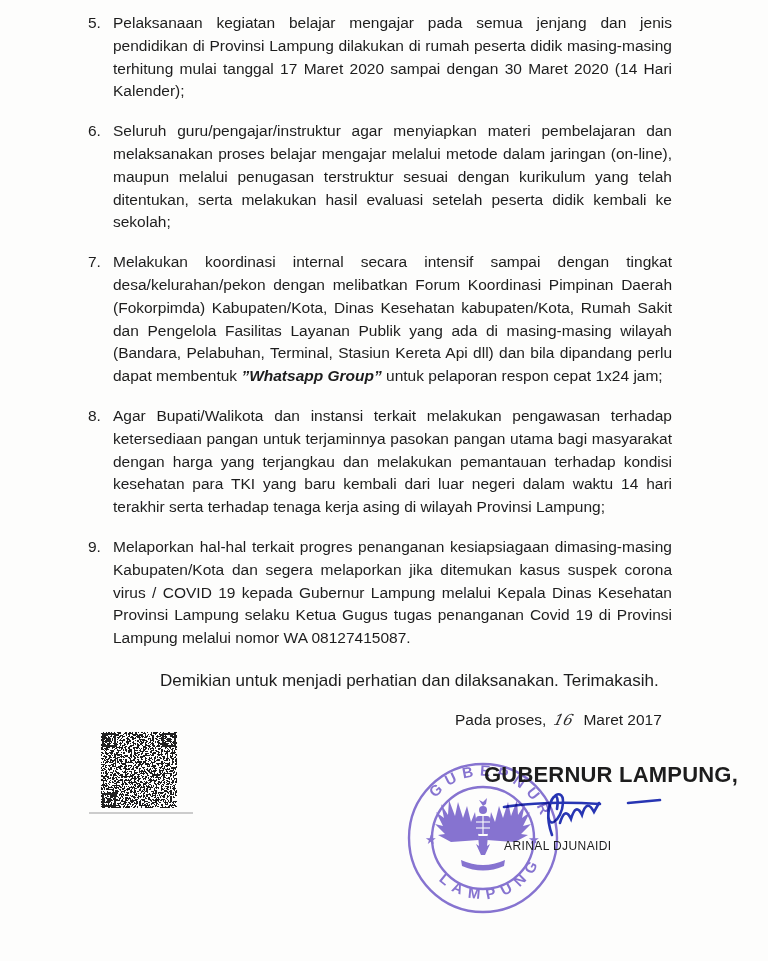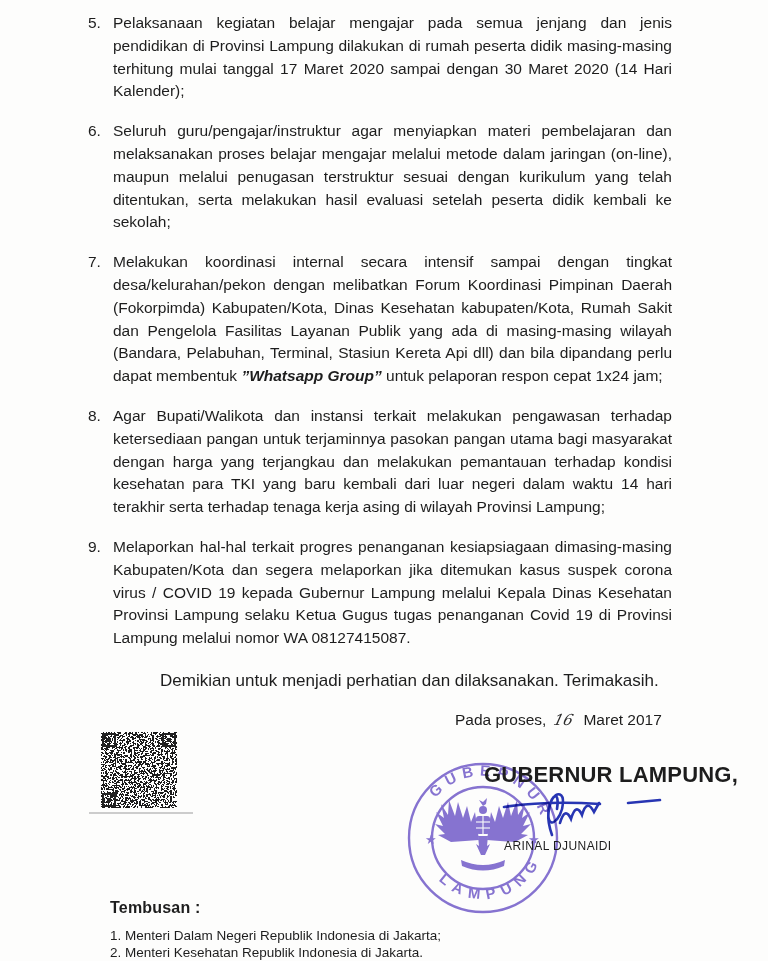"Tembusan :" div.tembusan { html: <div> <div>Tembusan :</div> <div> <div>1. Menteri Dalam Negeri Republik Indonesia di Jakarta;</div> <div>2. Menteri Kesehatan Republik Indonesia di Jakarta.</div> </div> </div> -> none }
